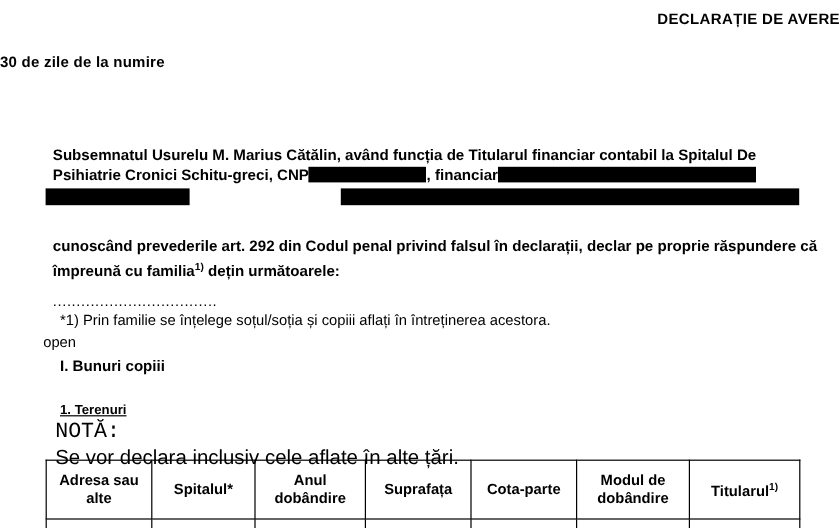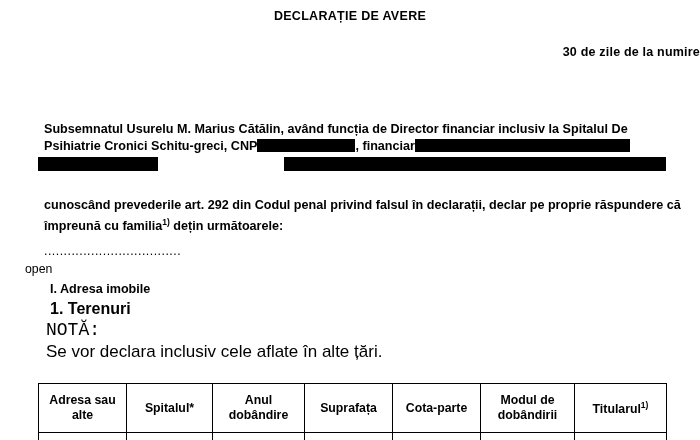"DECLARAȚIE DE AVERE" .title { text-align: center -> right }
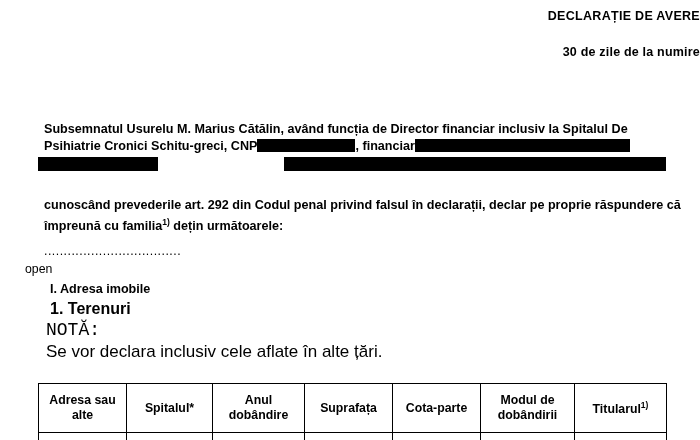"30 de zile de la" .subtitle { text-align: right -> left }
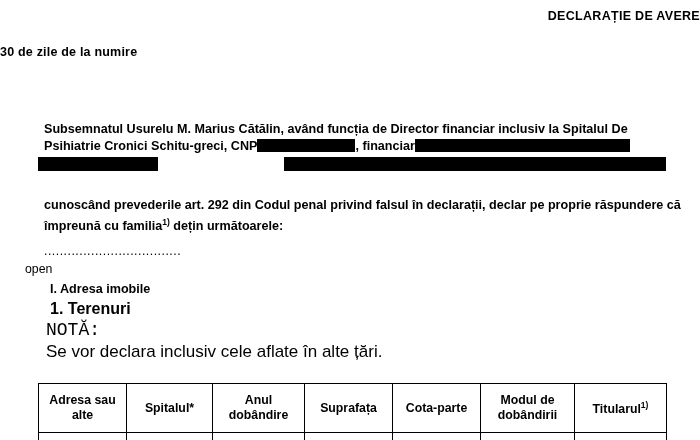"Subsemnatul Usurelu M. Marius Cătălin," span { text: Director financiar inclusiv -> Titularul financiar contabil }
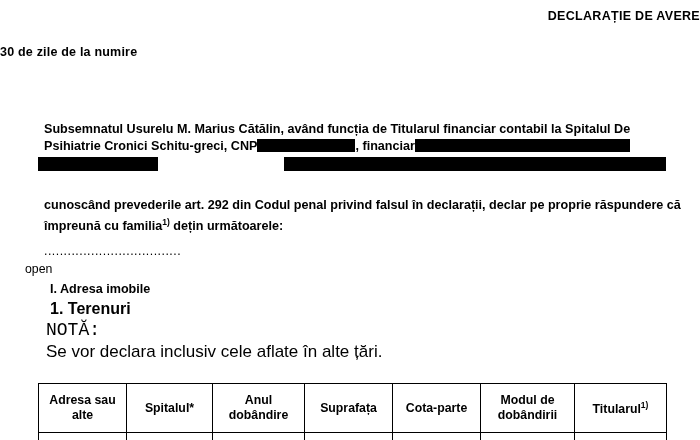"*1) Prin familie se înțelege" div.footnote { html: none -> <div>*1) Prin familie se înțelege soțul/soția și copiii aflați în întreținerea acestora.</div> }
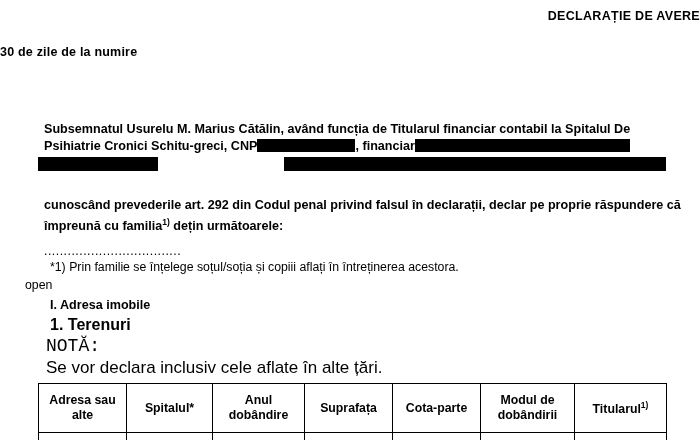"open" .open-word { padding-left: 25px -> 36px }
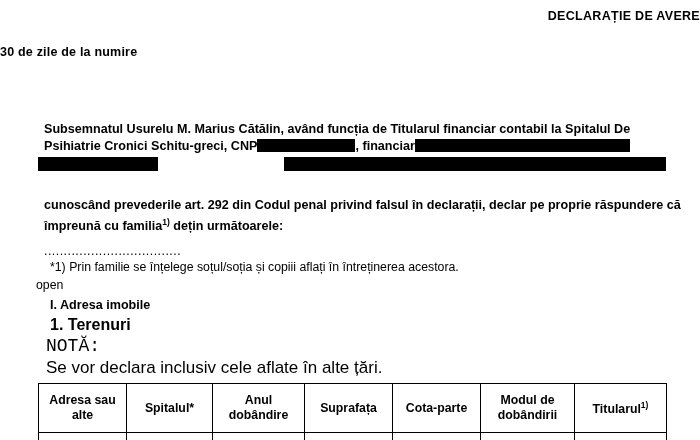"I. Adresa imobile" div.section-head { text: Adresa imobile -> Bunuri copiii }
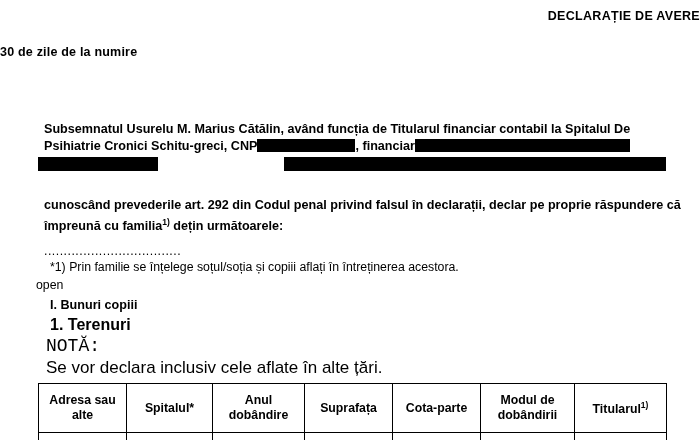"1. Terenuri" .sub-head { font-size: 16px -> 11px; margin-top: 4px -> 24px; text-decoration: none -> underline }
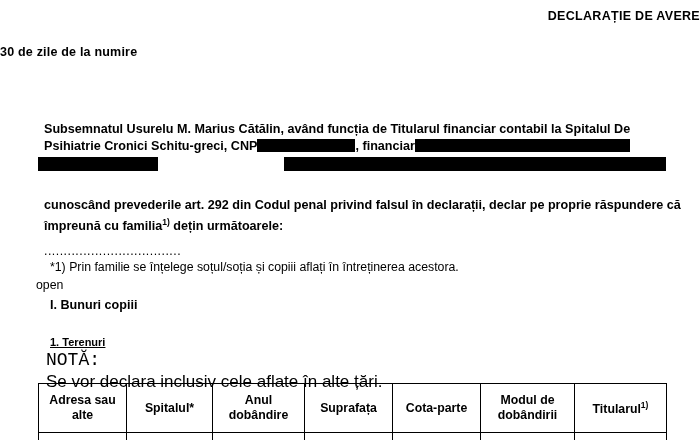"Modul de dobândirii" th { text: dobândirii -> dobândire }
